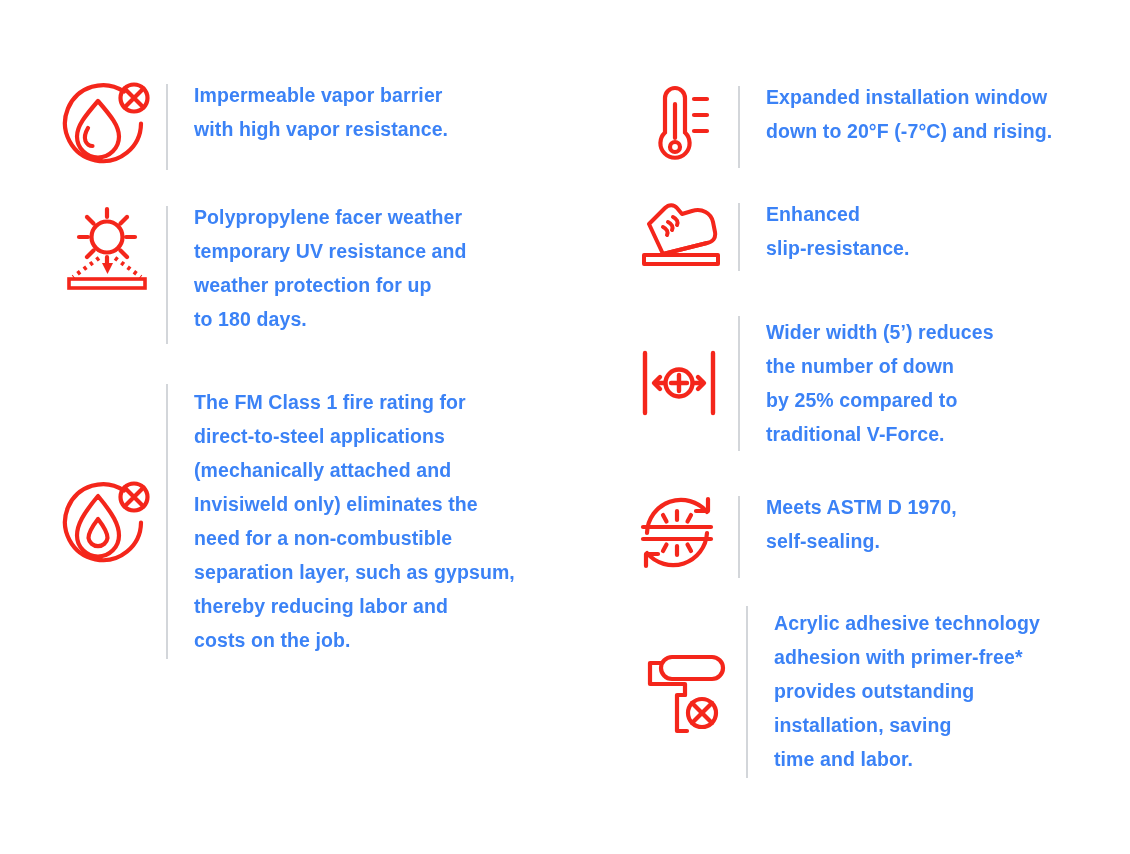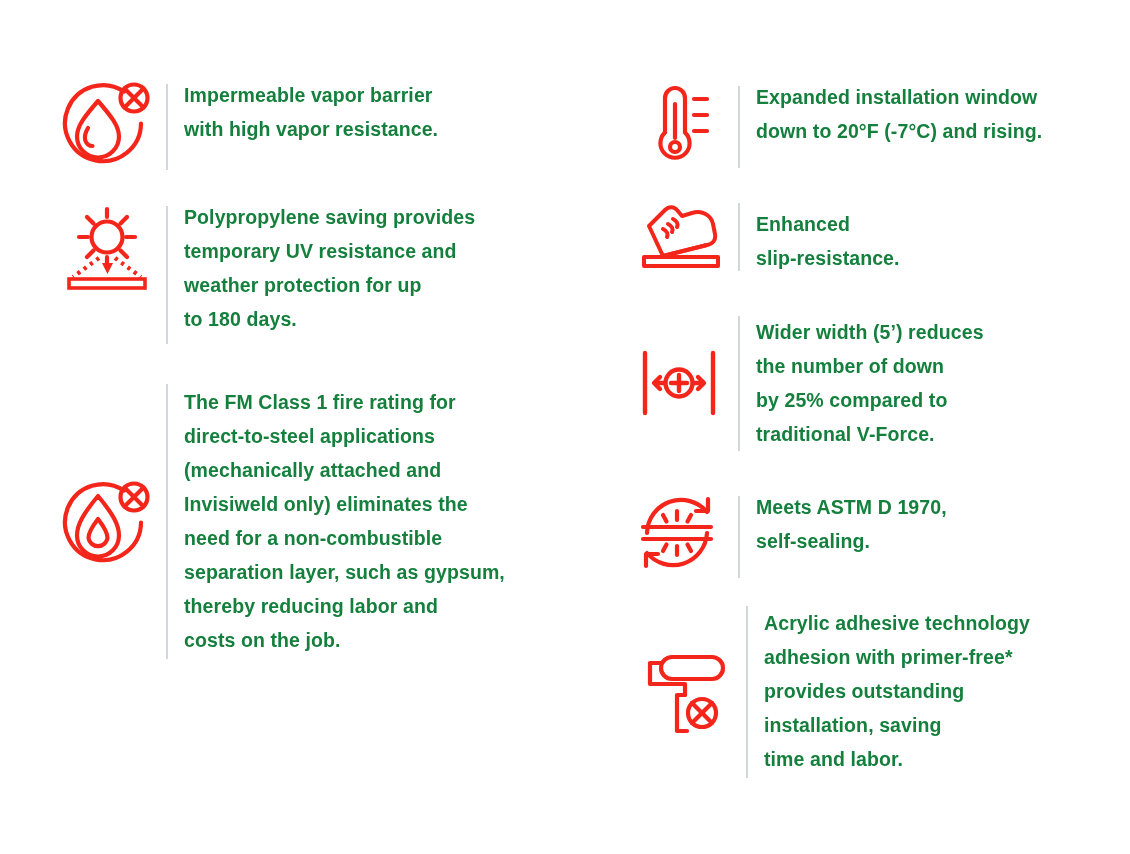"Impermeable vapor barrier" .text-cell { color: #15803d -> #3b82f6; padding-left: 16px -> 26px }
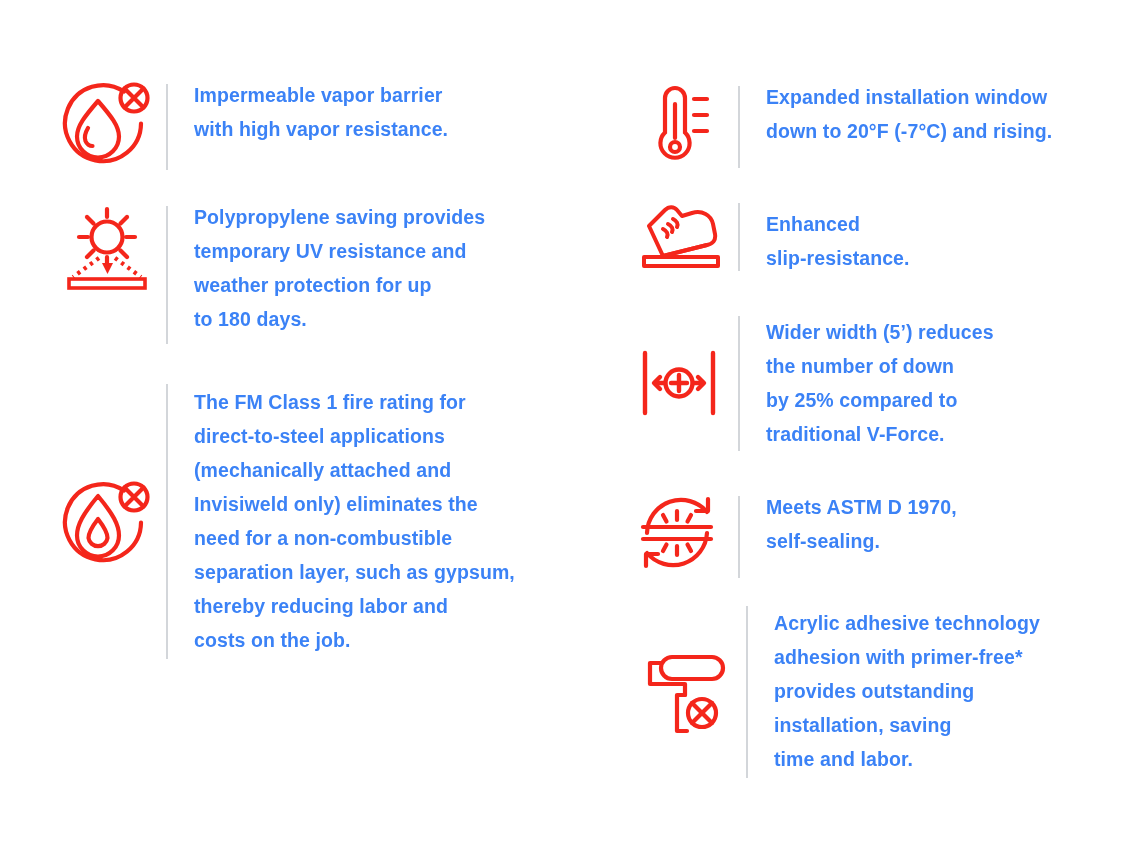"Polypropylene saving provides" span.line { text: saving provides -> facer weather }
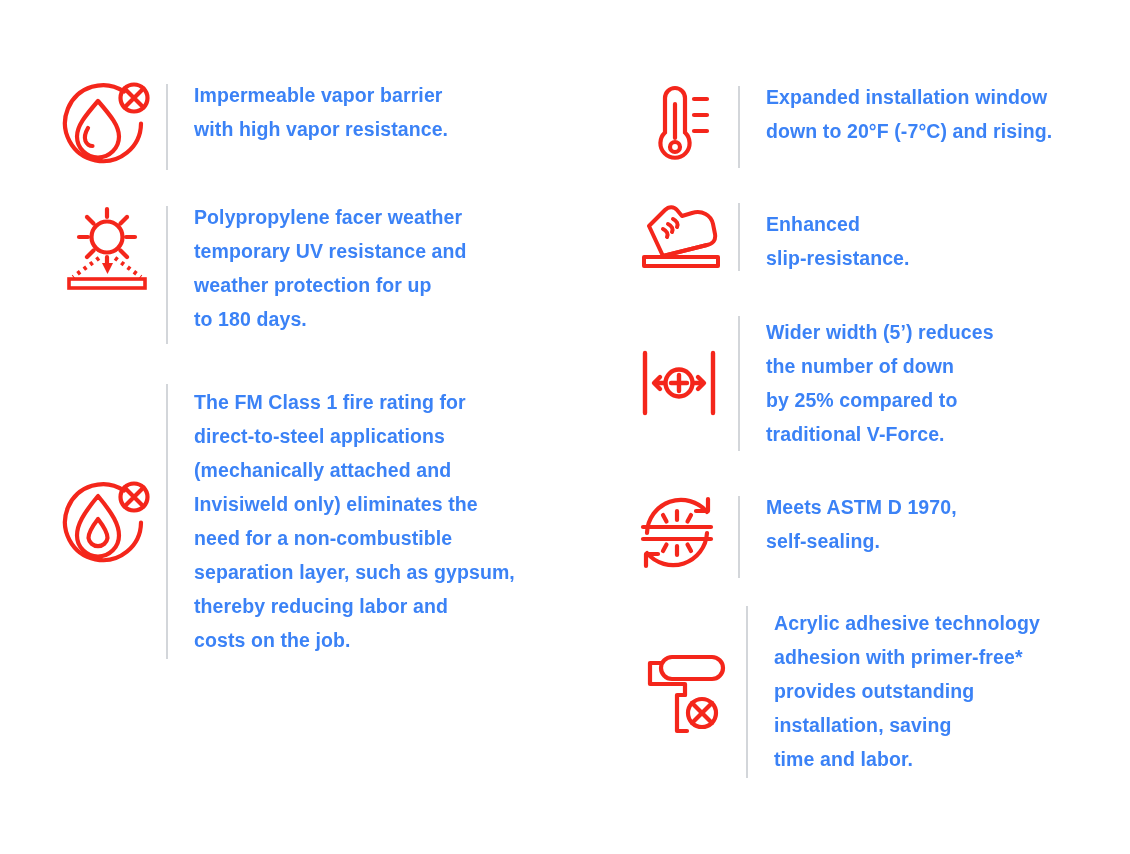"Enhanced" div.feature { align-items: flex-end -> flex-start }
